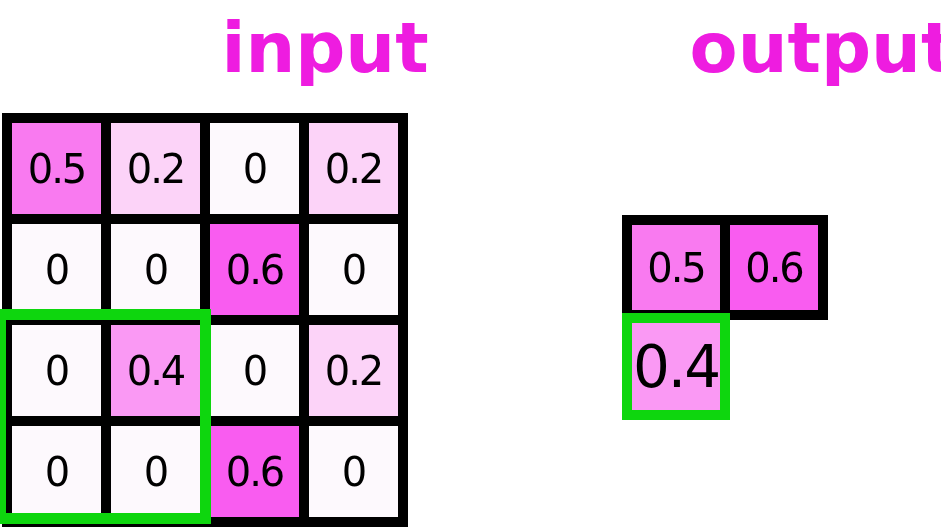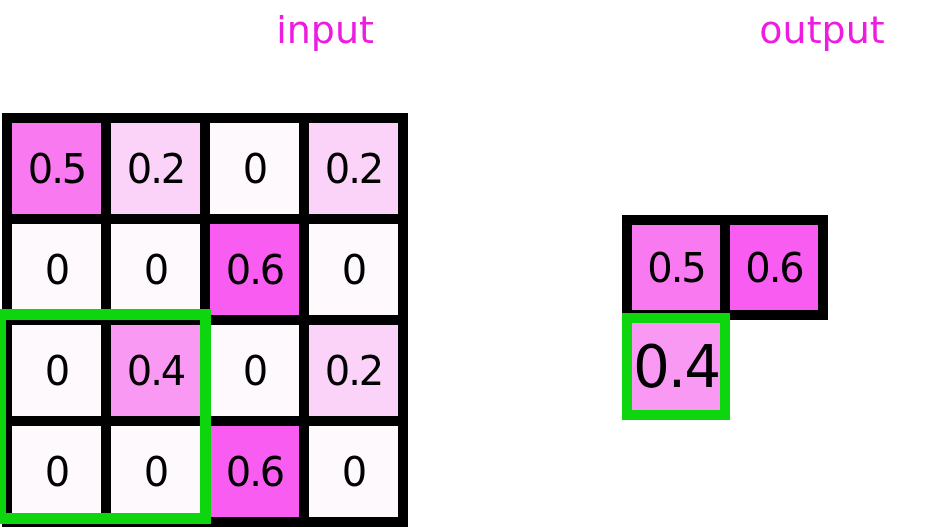"input" .title { font-size: 38px -> 70px; font-weight: none -> bold }
